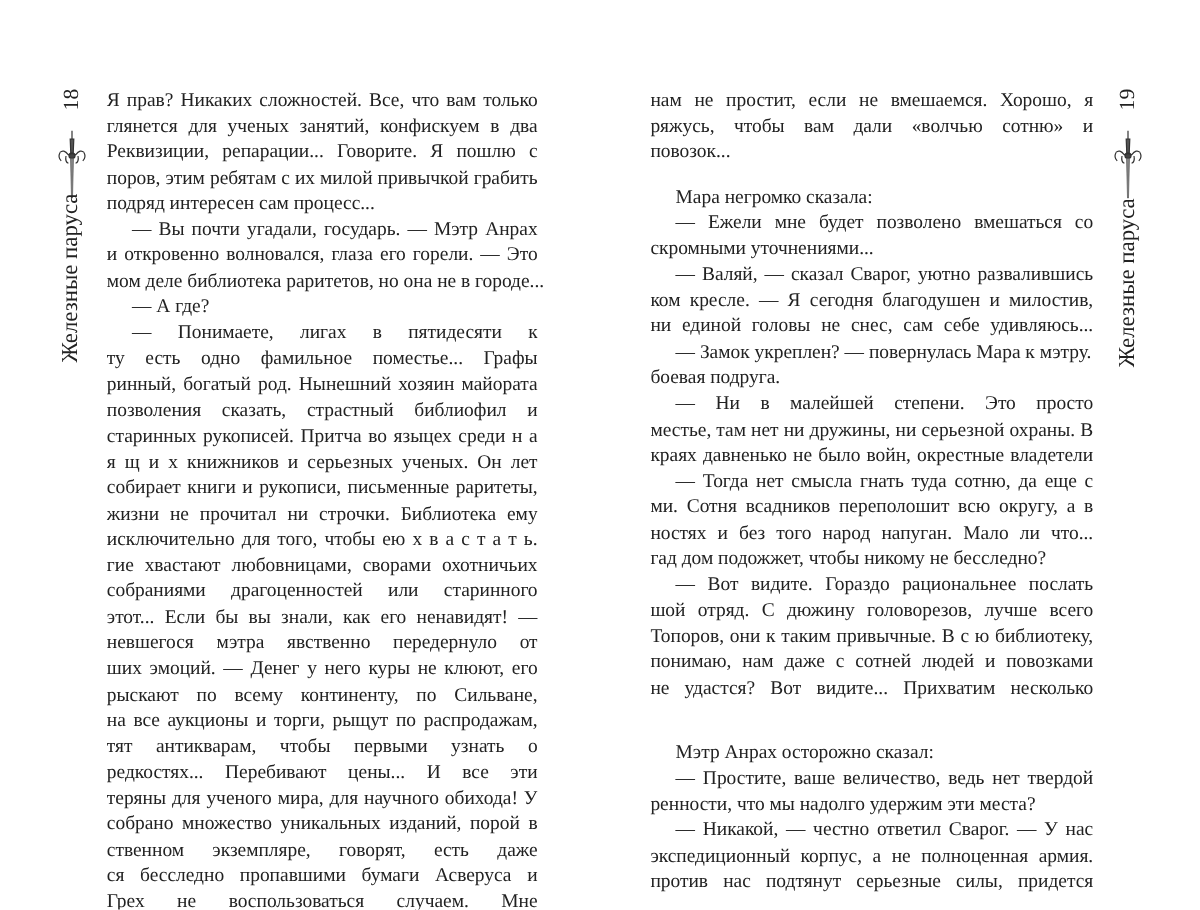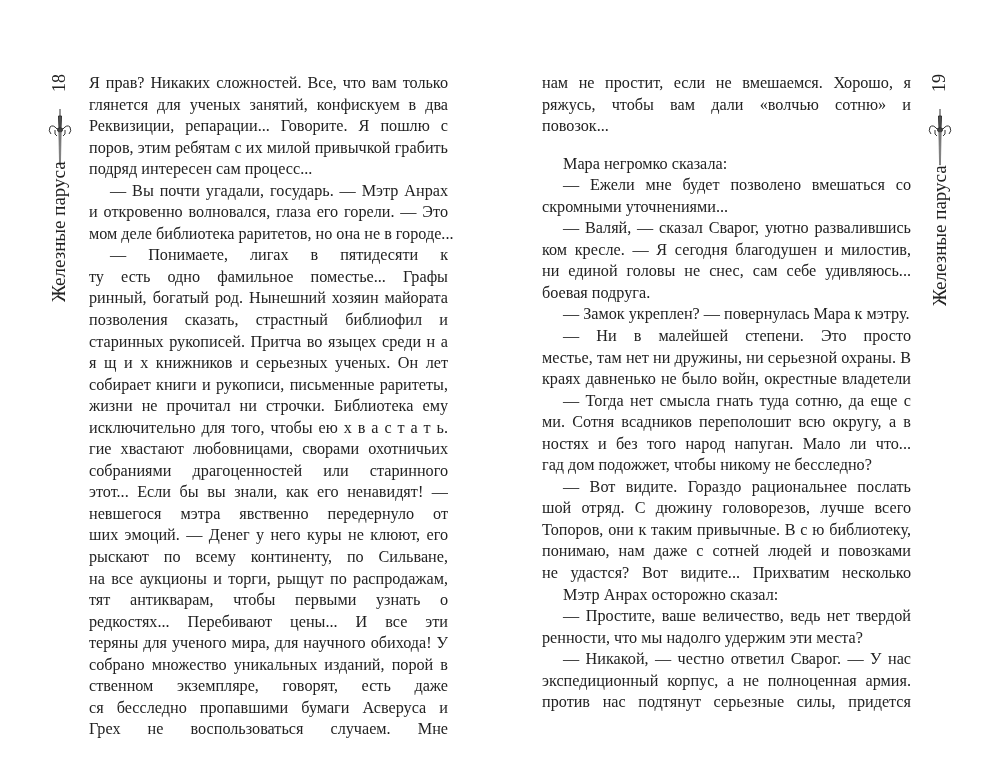"— А где?" span.line { html: none -> <span>— А где?</span> }
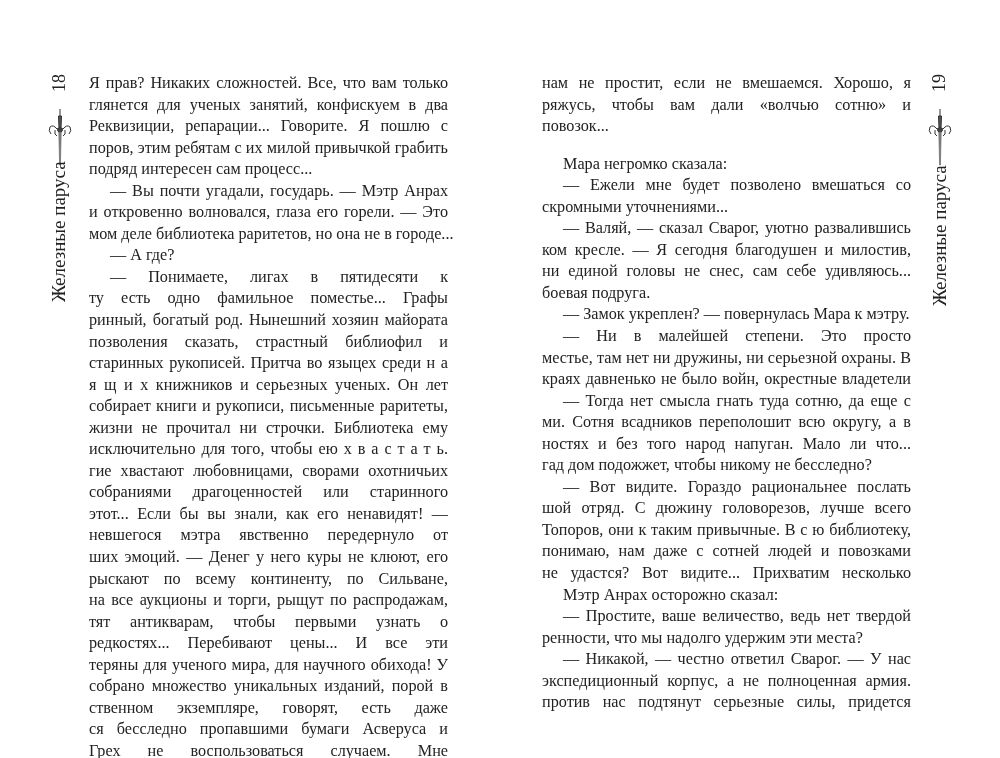"боевая подруга." span.line { order: before "— Замок укреплен? — повернулась" -> after "— Замок укреплен? — повернулась" }
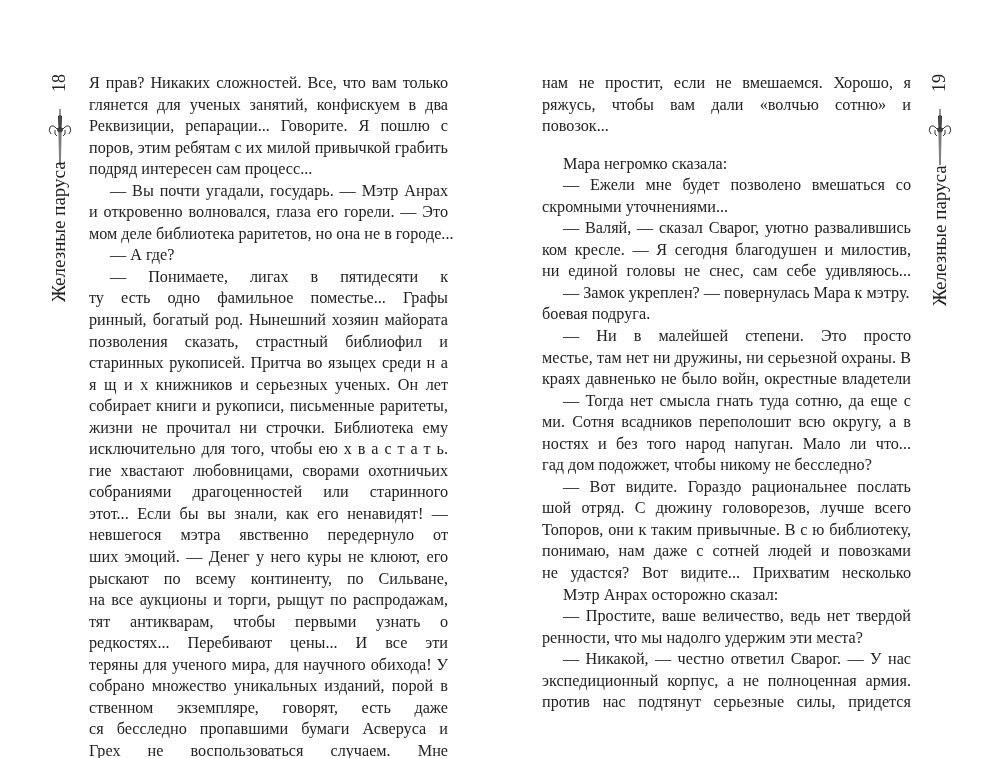"Мэтр Анрах осторожно сказал:" span.line { margin-top: none -> 32px }
